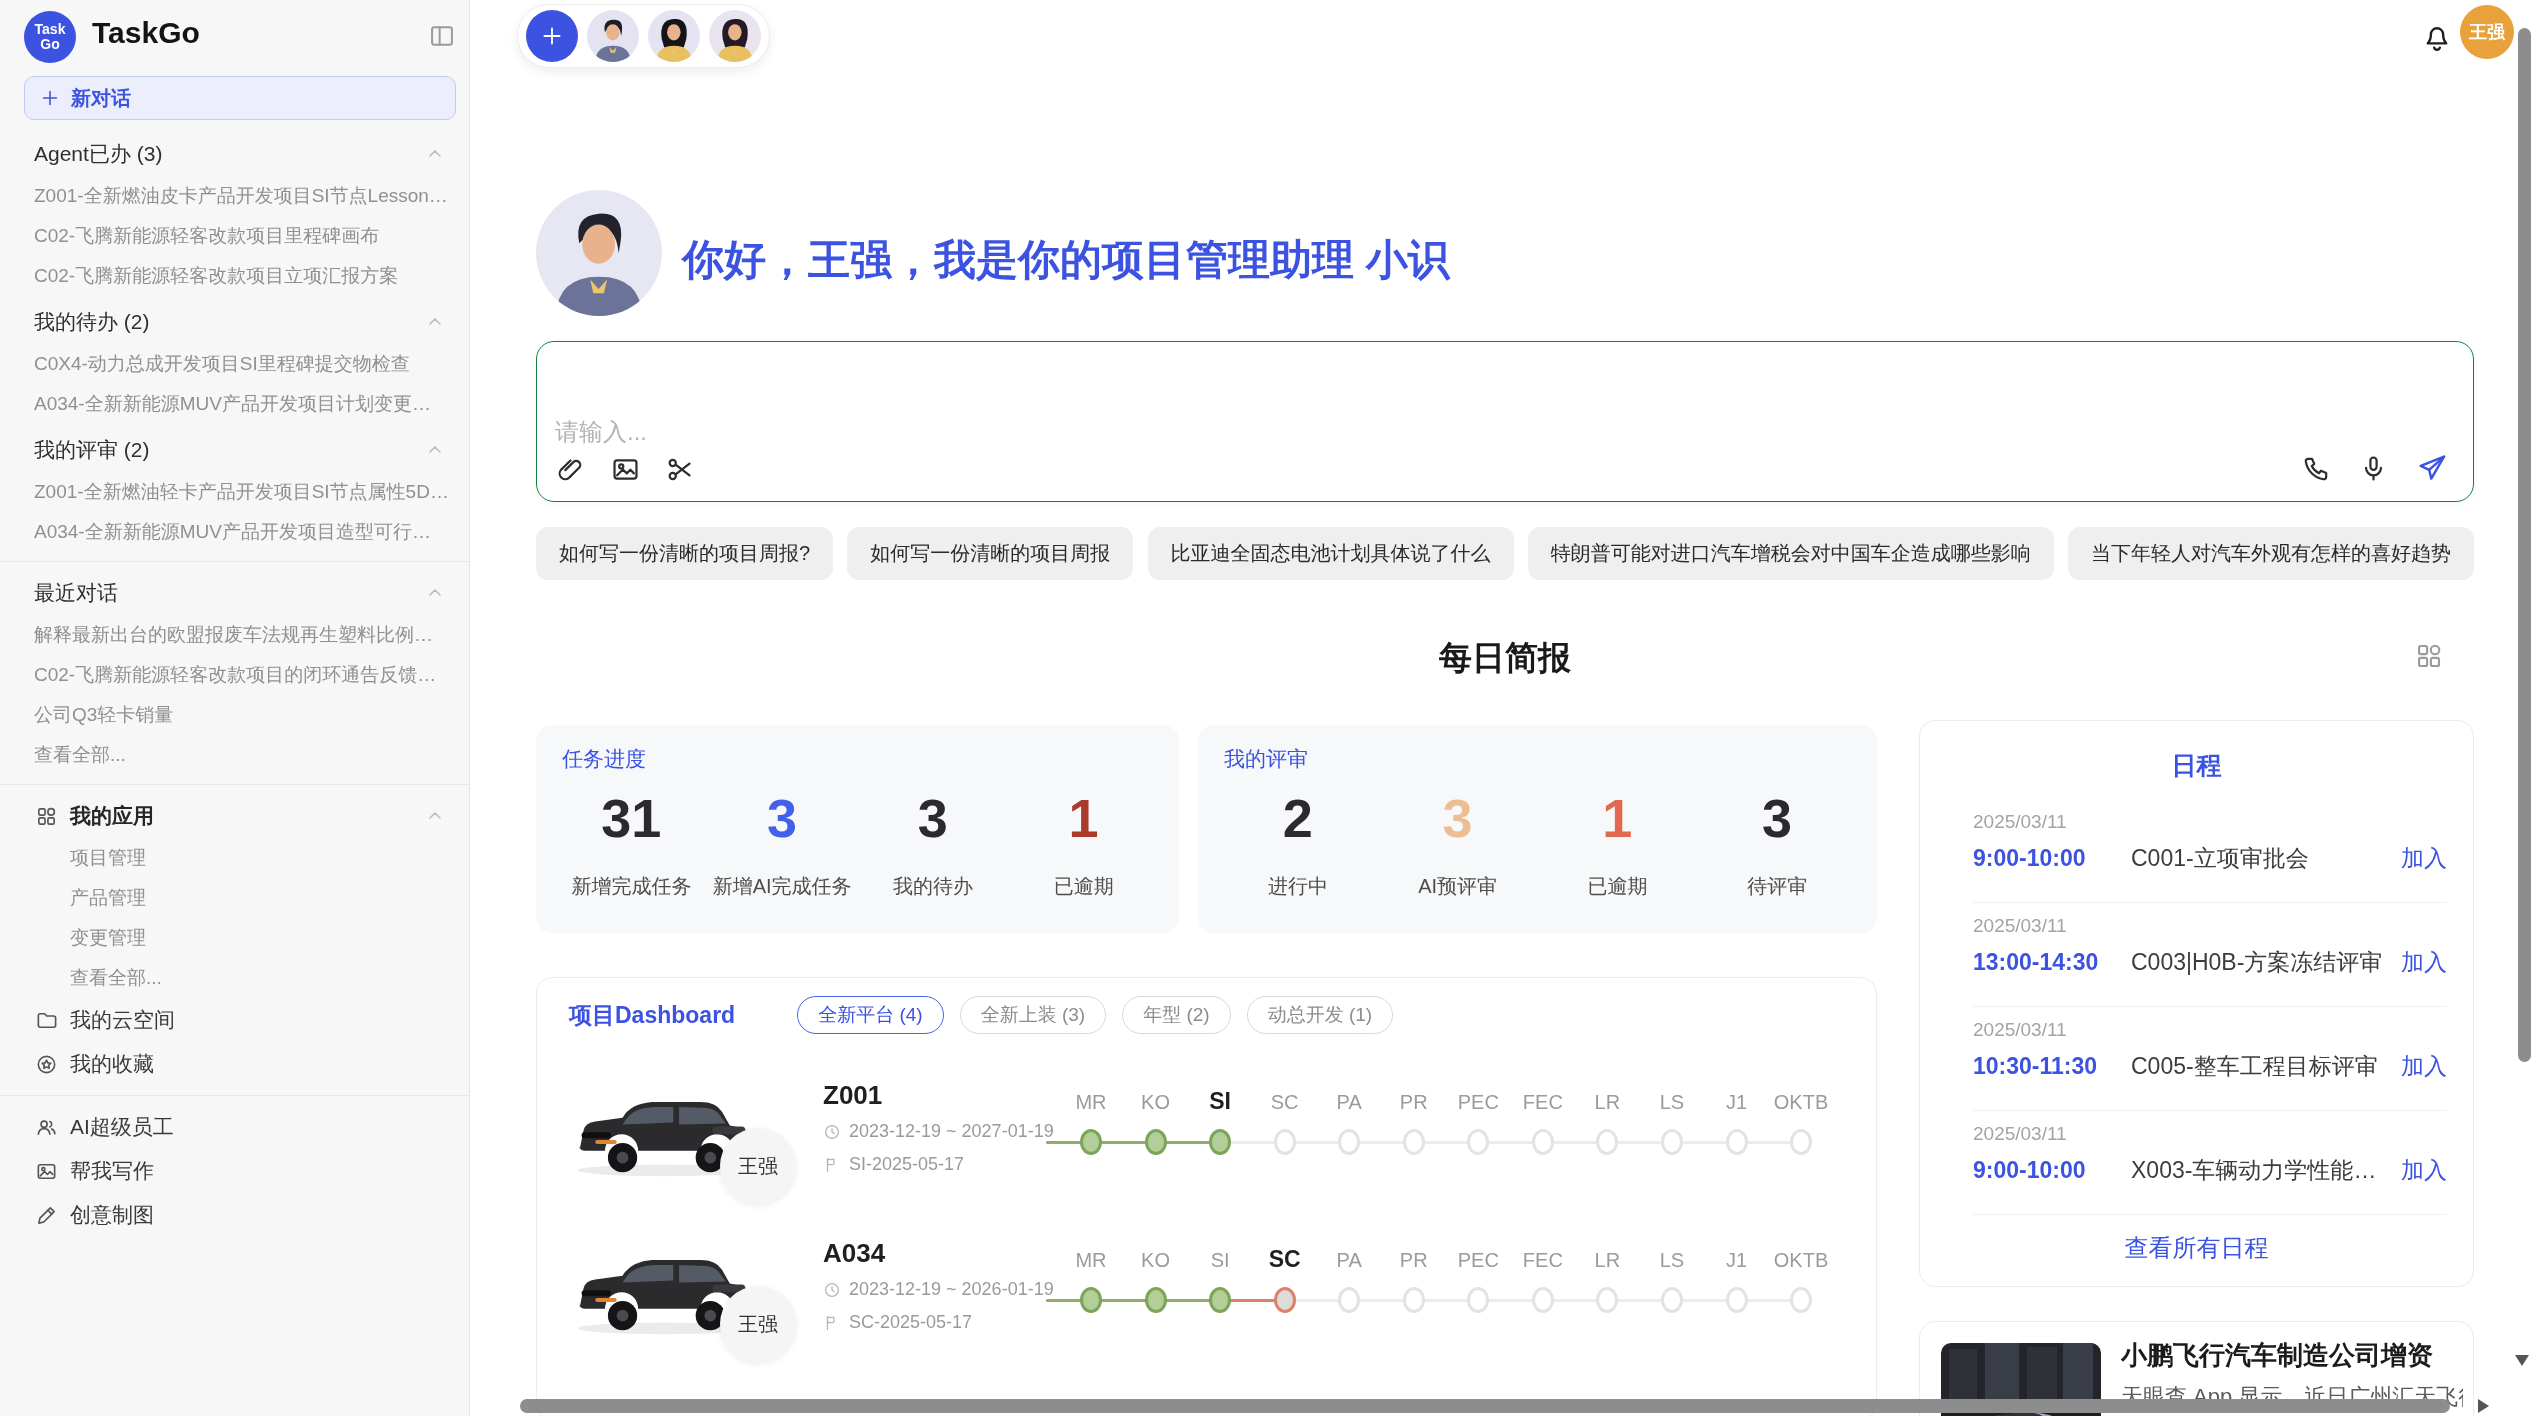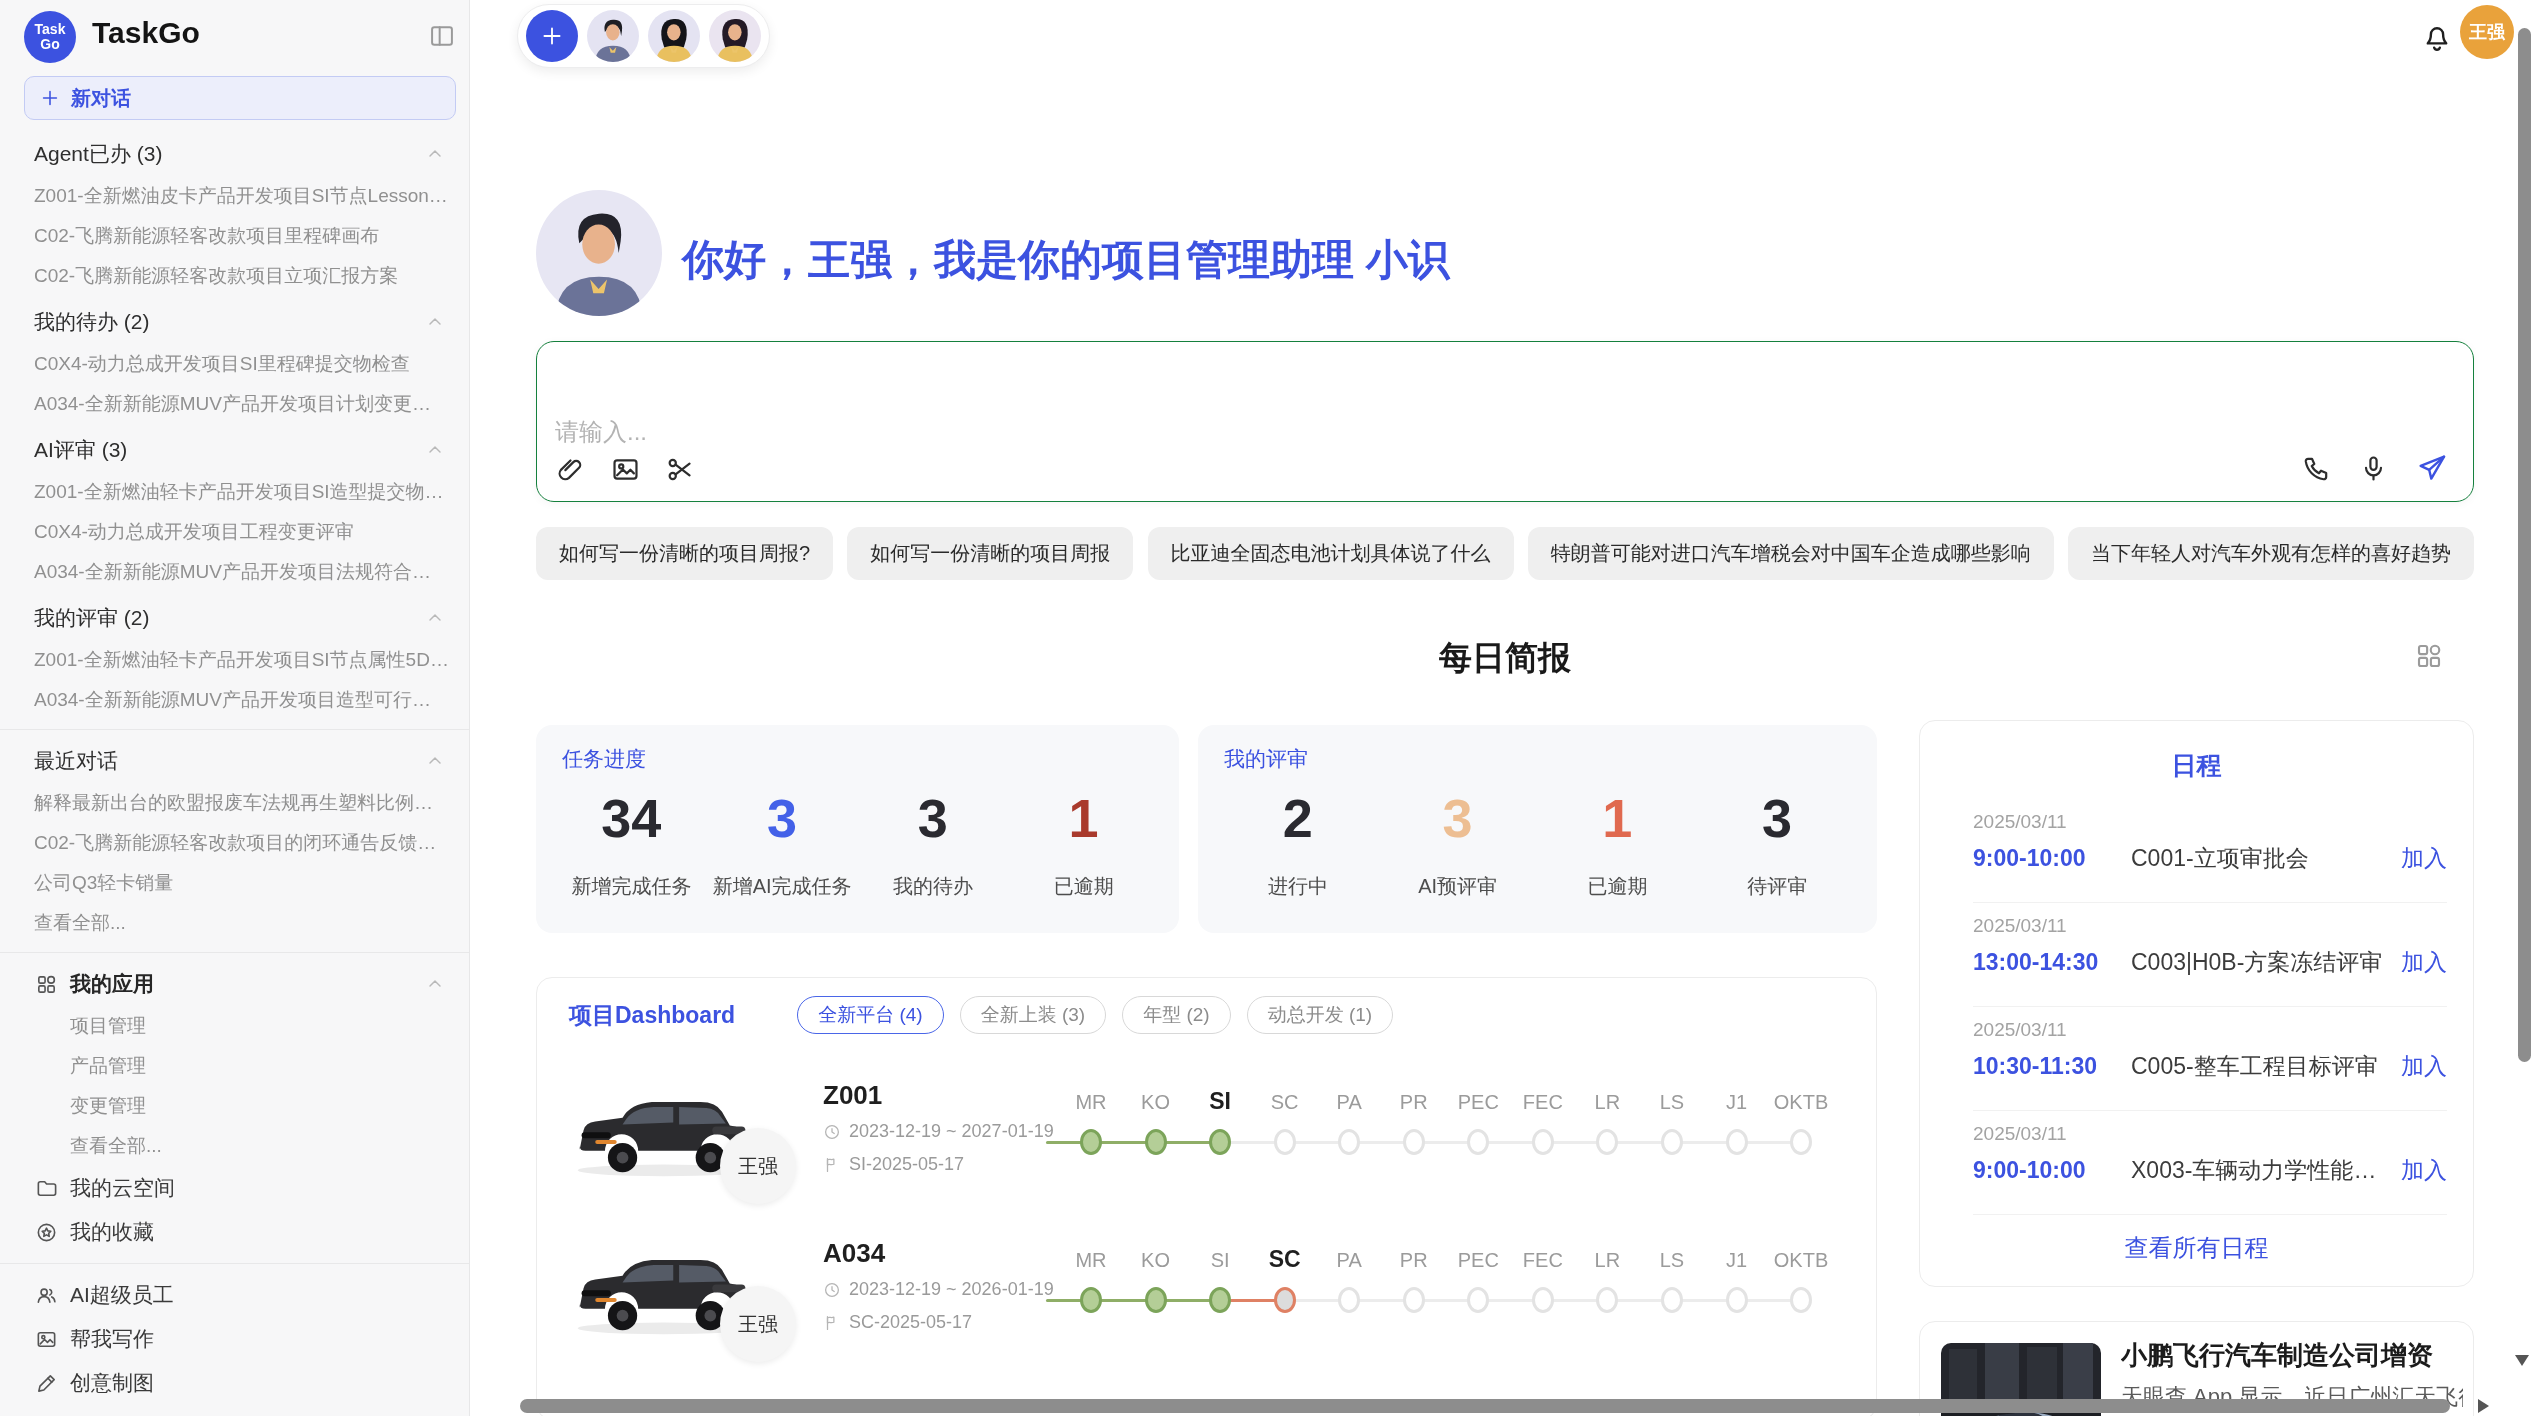"AI评审 (3)" div.sb-sec { html: <div> <div> <span>AI评审 (3)</span> <span> <svg> <path></path> </svg> </span> </div> <div>Z001-全新燃油轻卡产品开发项目SI造型提交物评审</div> <div>C0X4-动力总成开发项目工程变更评审</div> <div>A034-全新新能源MUV产品开发项目法规符合性评审</div> </div> -> none }
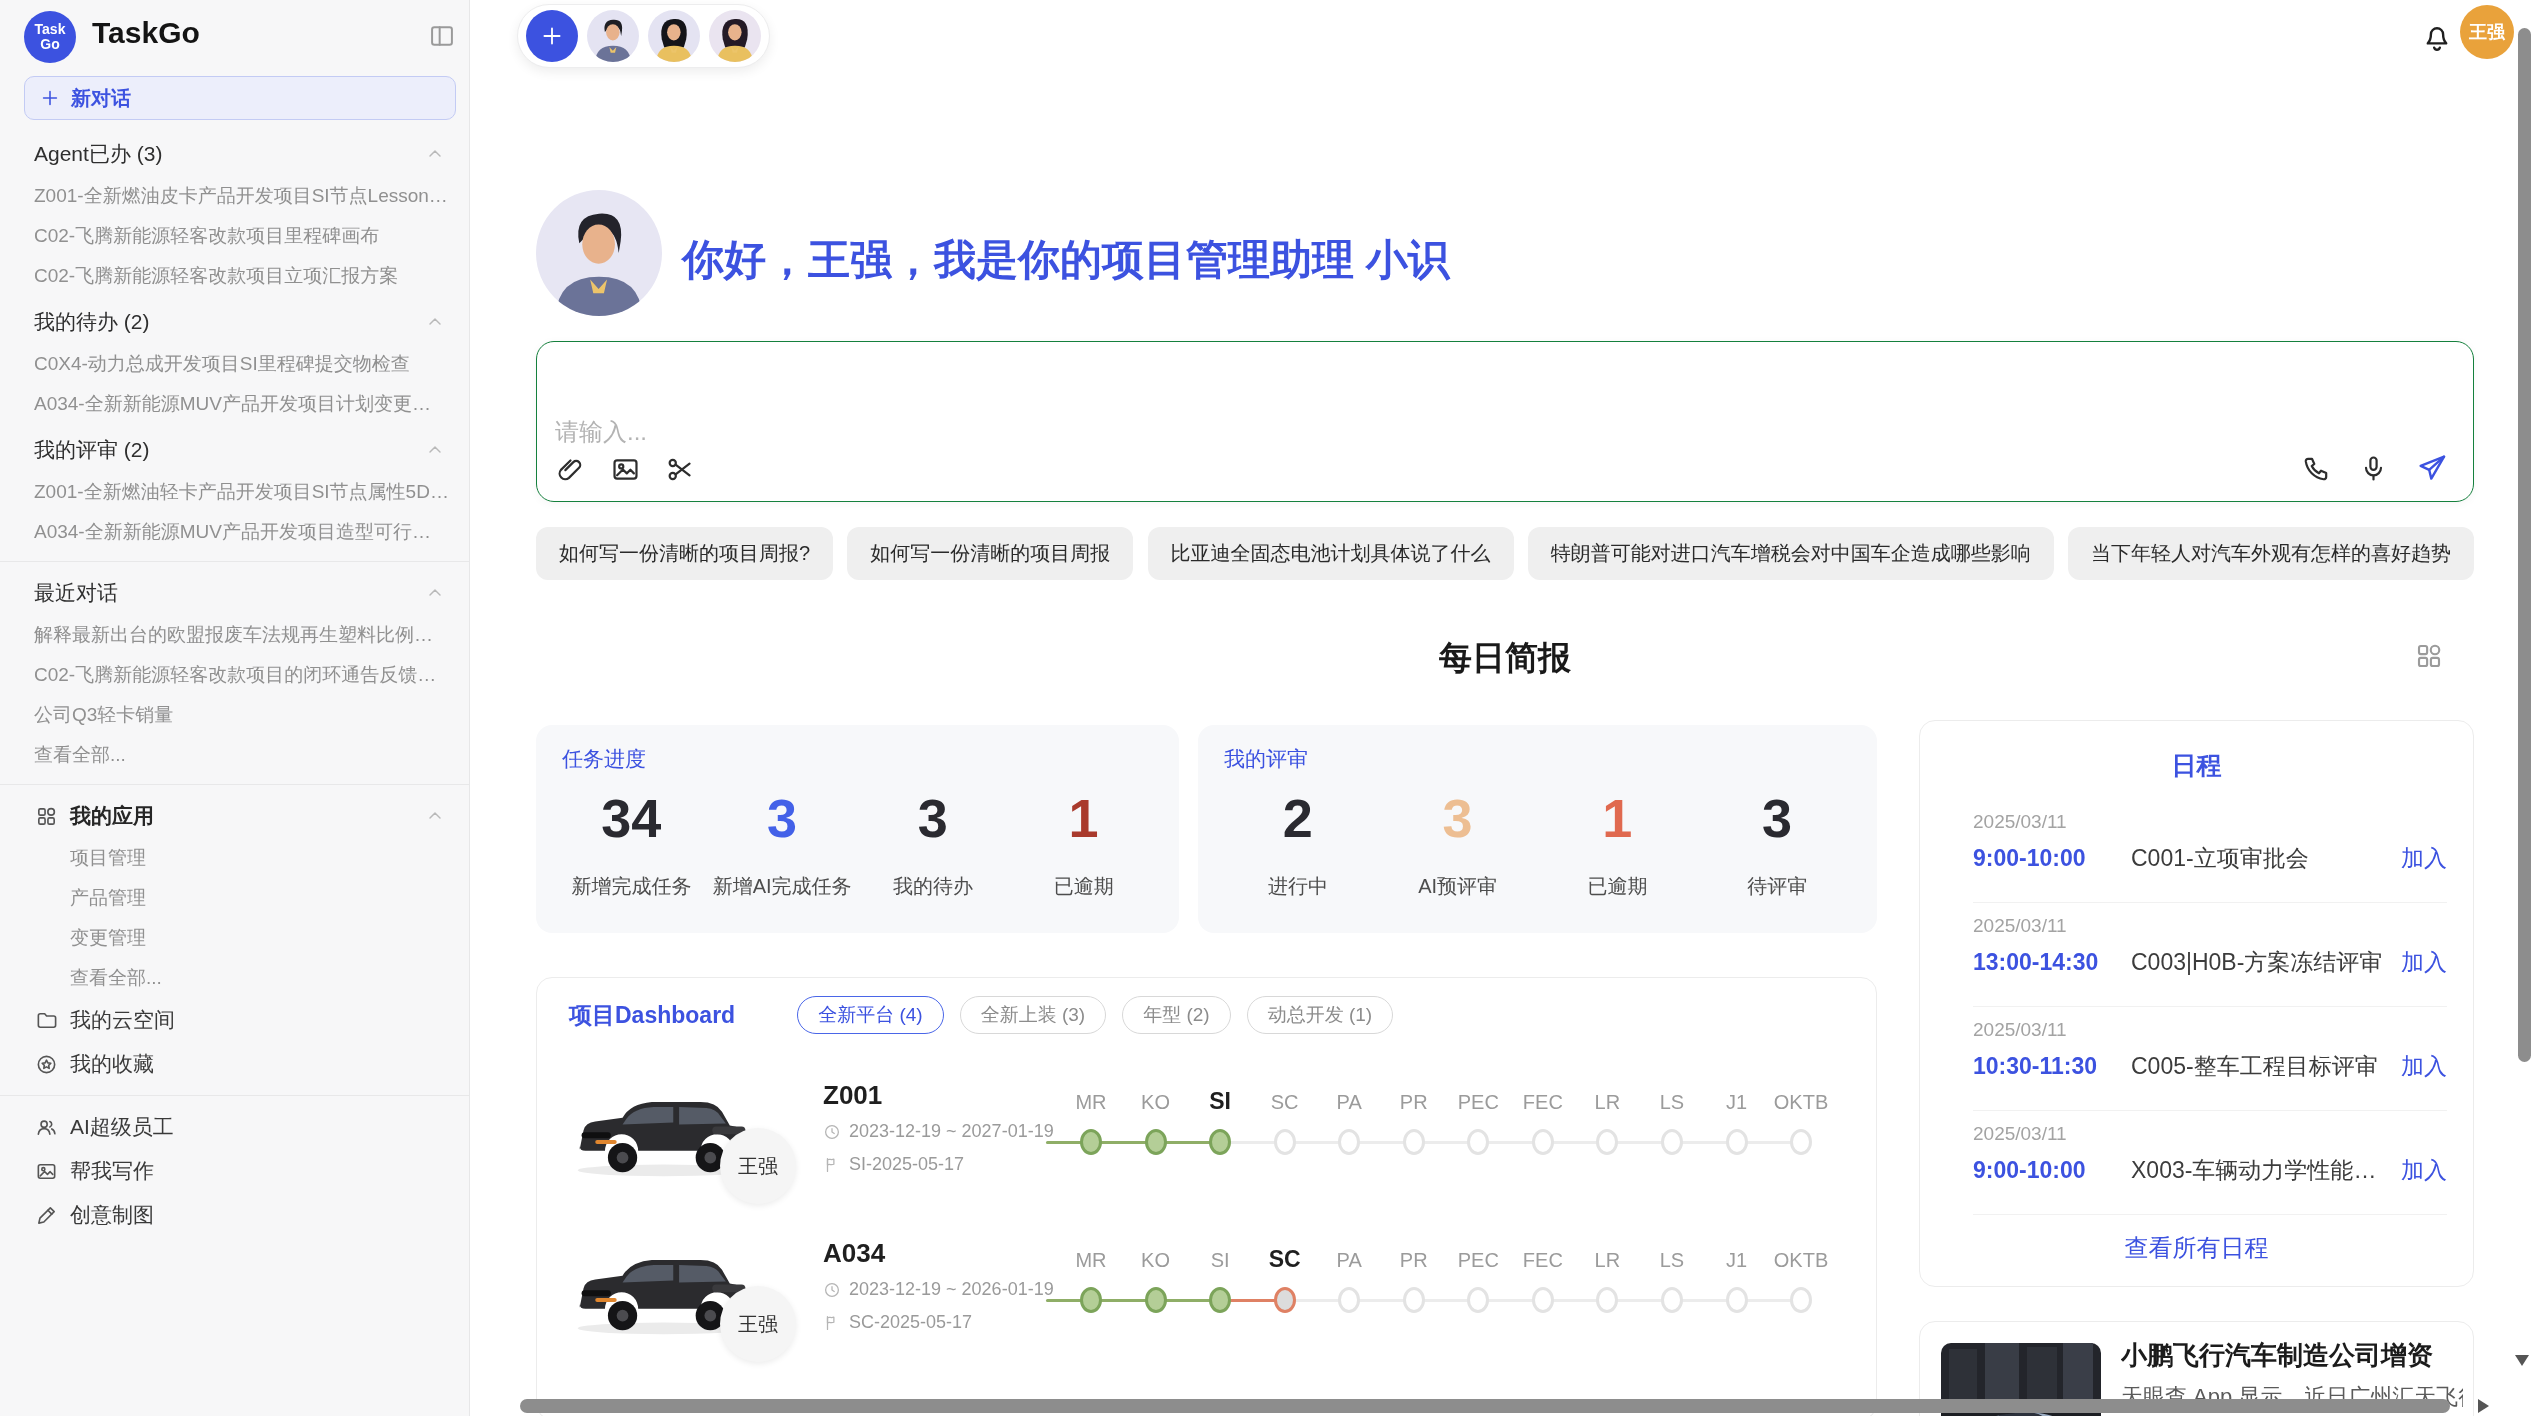"34" div.v { text: 34 -> 31 }
